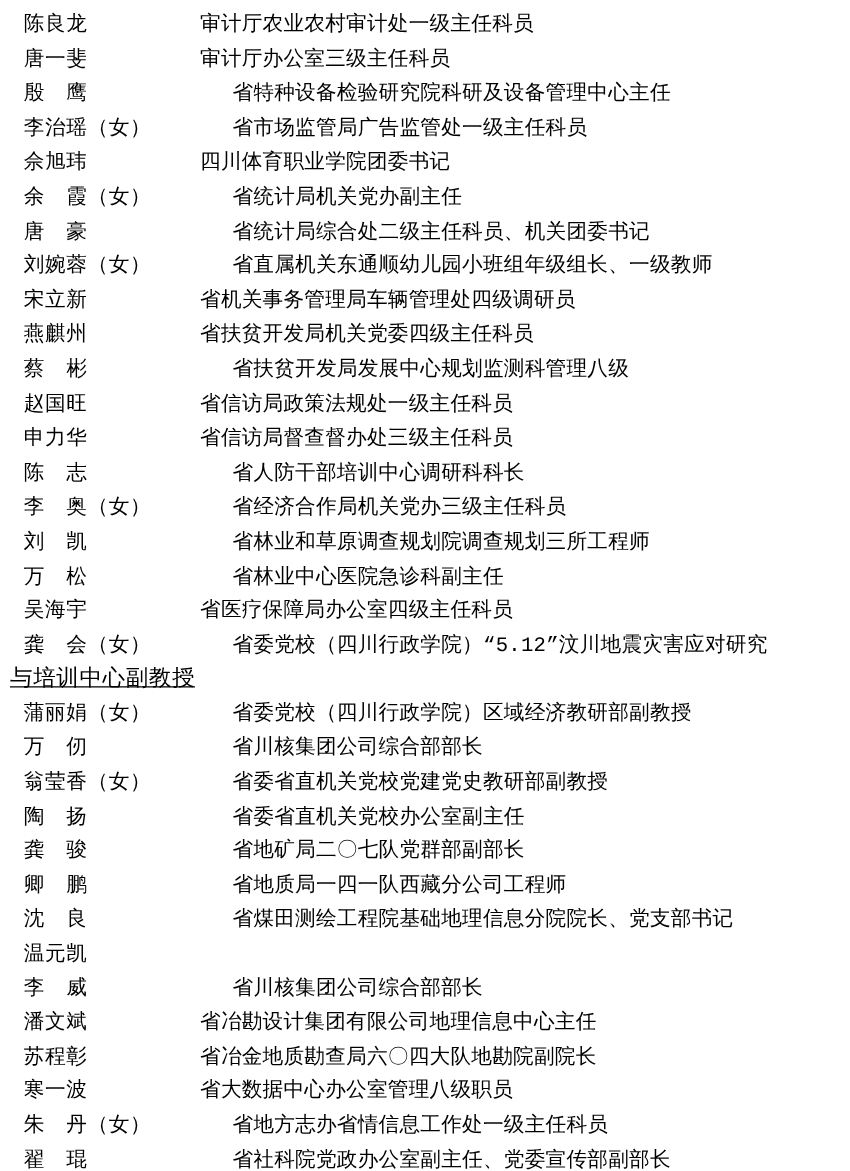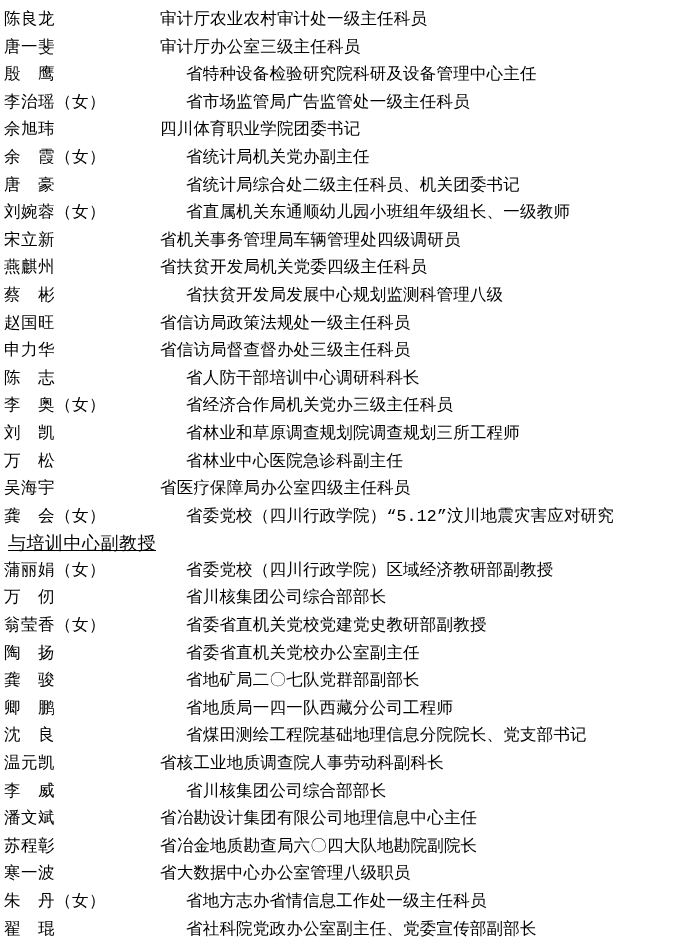"陈良龙" .name { padding-left: 4px -> 19px }
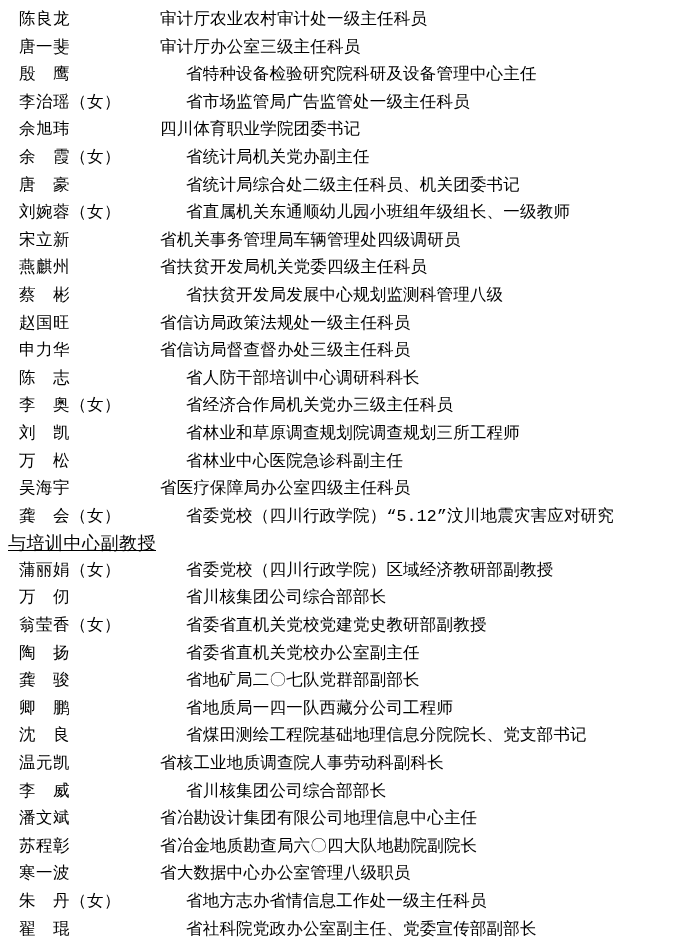"省核工业地质调查院人事劳动科副科长" span.title { html: <span>省核工业地质调查院人事劳动科副科长</span> -> none }
